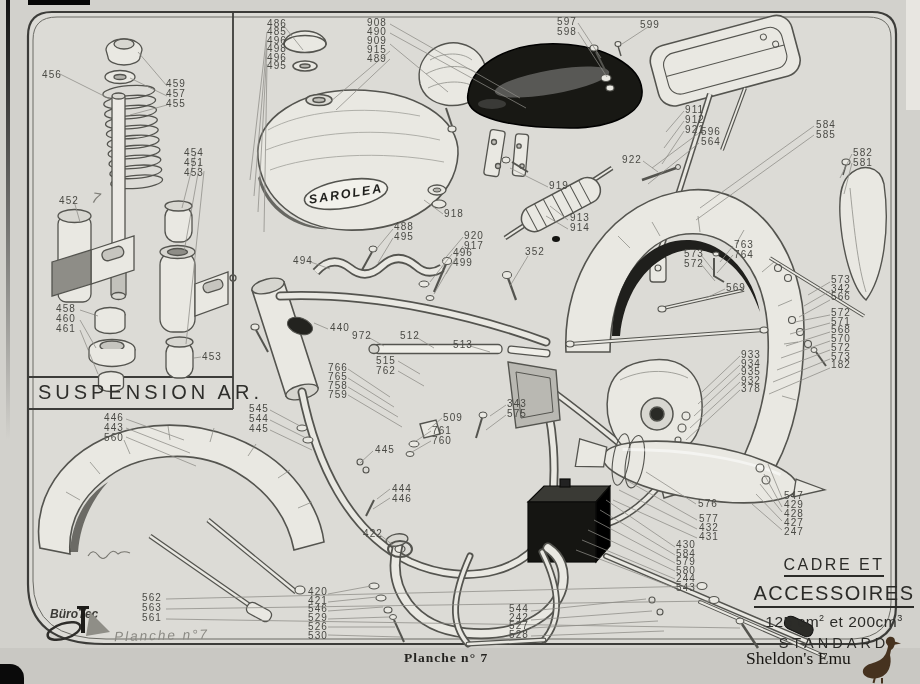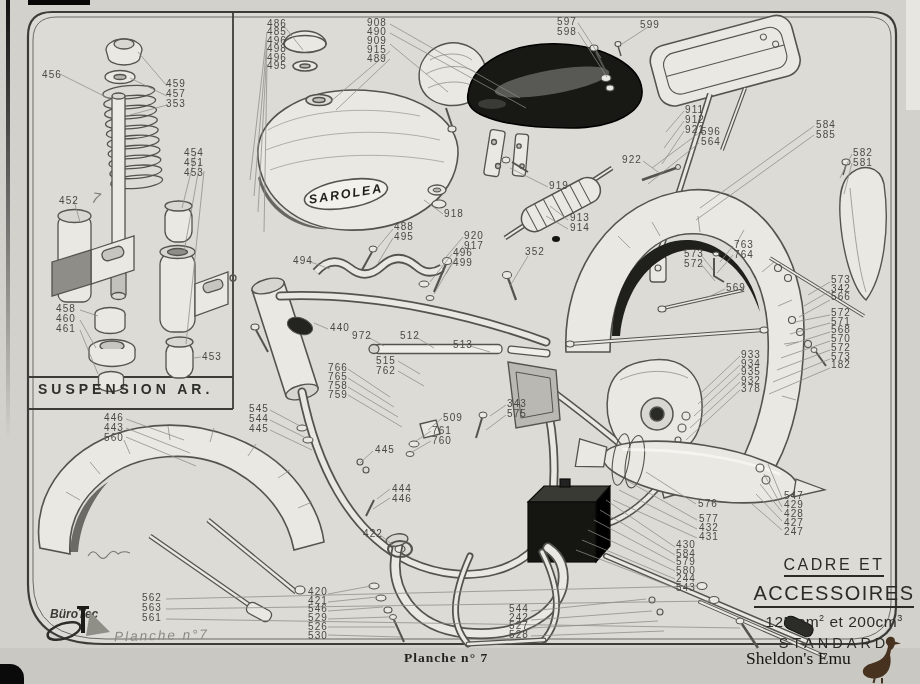"353" div { text: 353 -> 455 }
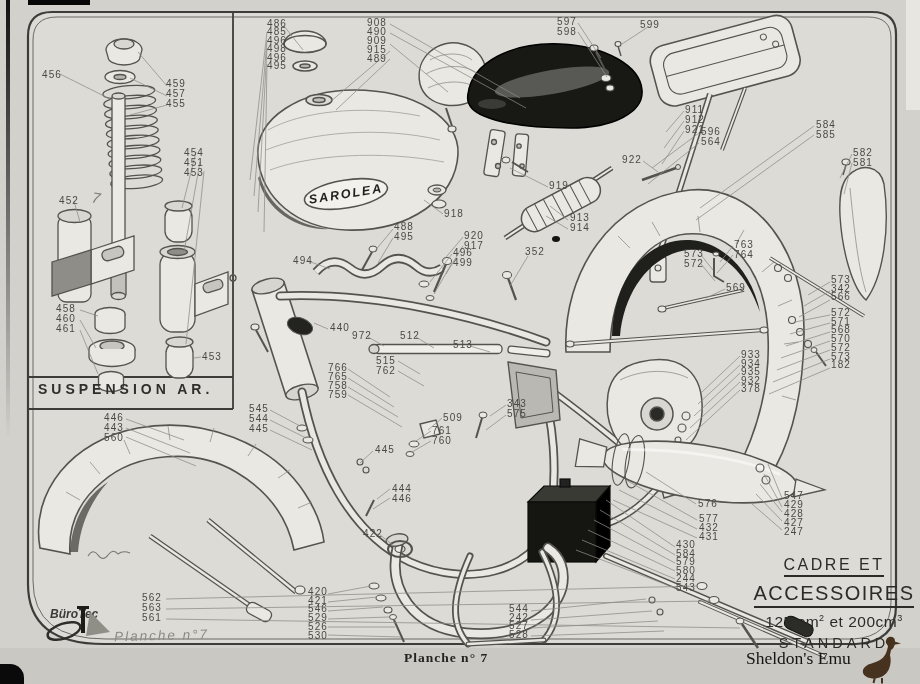"SUSPENSION AR." .inset-title { font-size: 14px -> 20px; font-weight: bold -> none }
